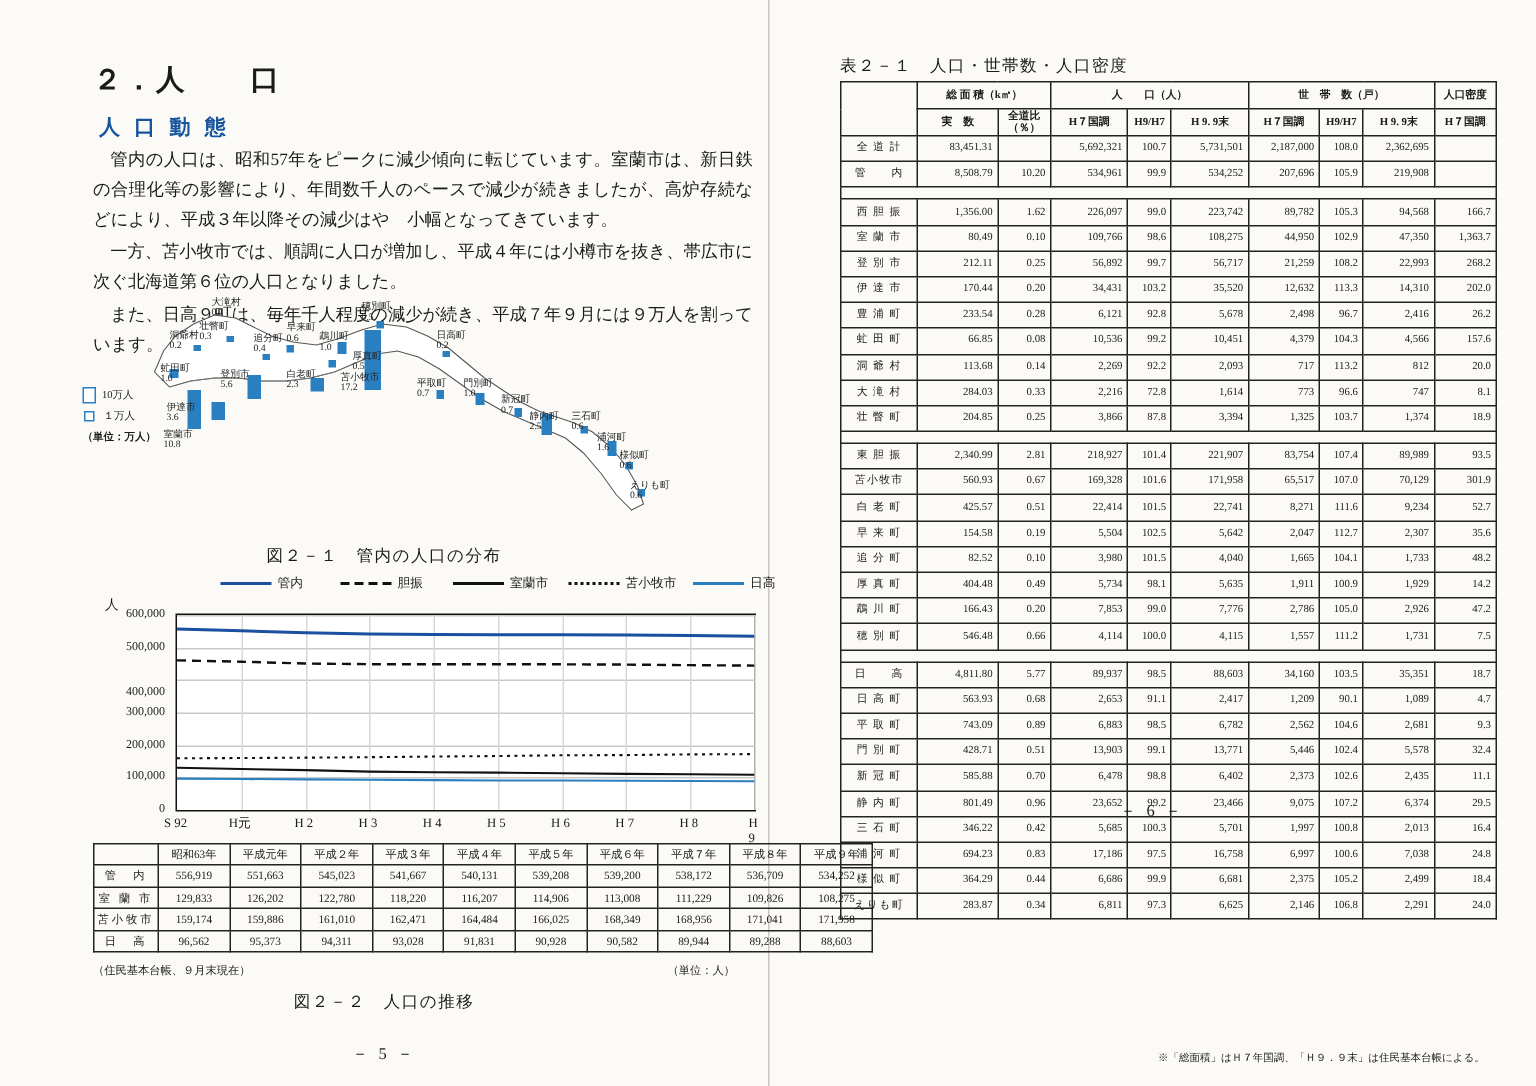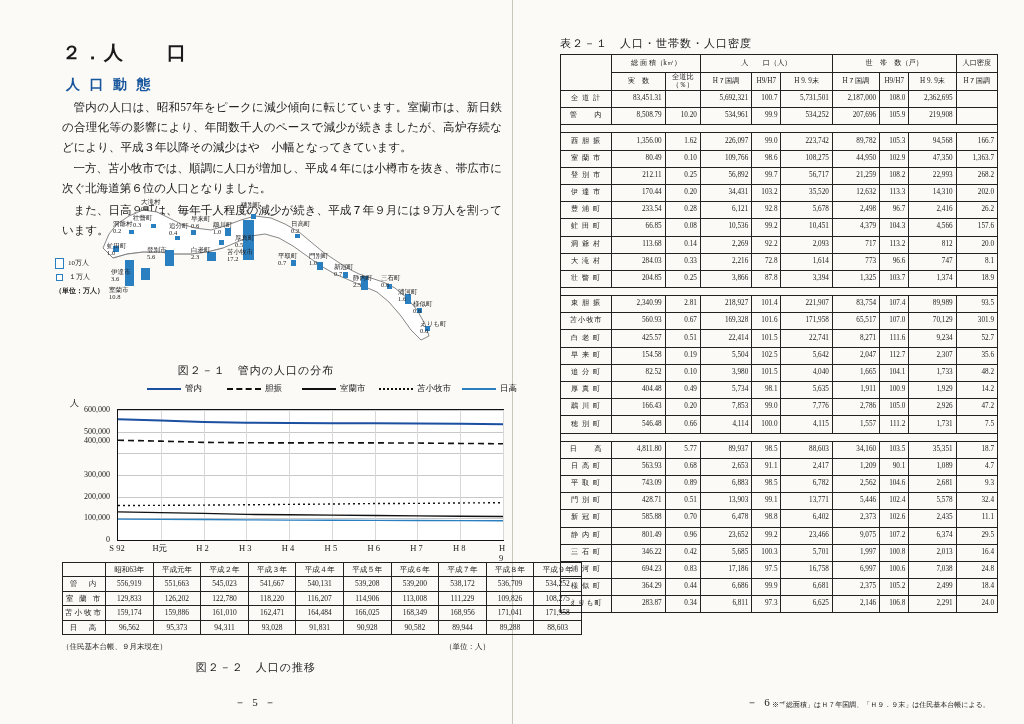"表２－１ 人口・世帯数・人口密度" .right-page { height: 724px -> 562px }
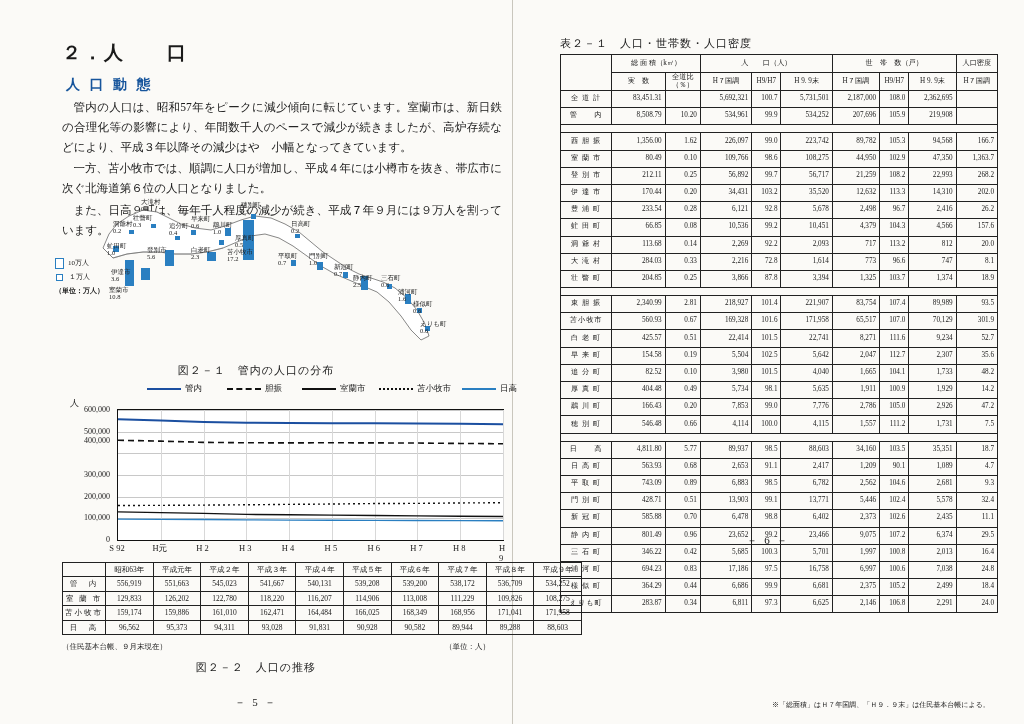"総 面 積（k㎡）" table.big th { font-weight: normal -> bold }
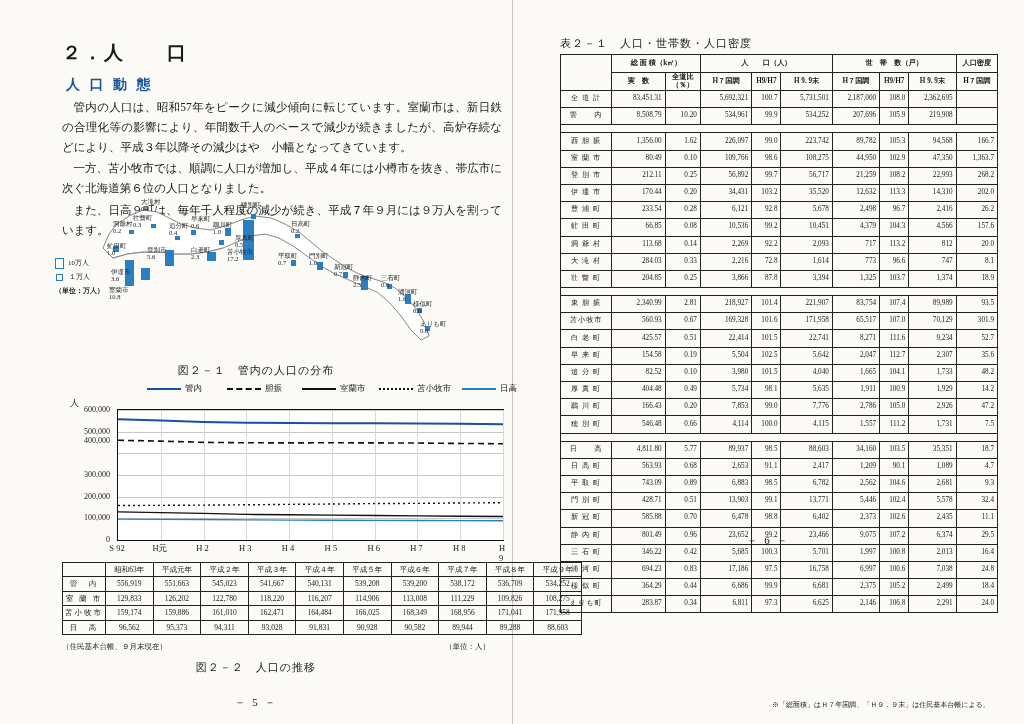"400,000" div.ytick { top: 57px -> 78px }
